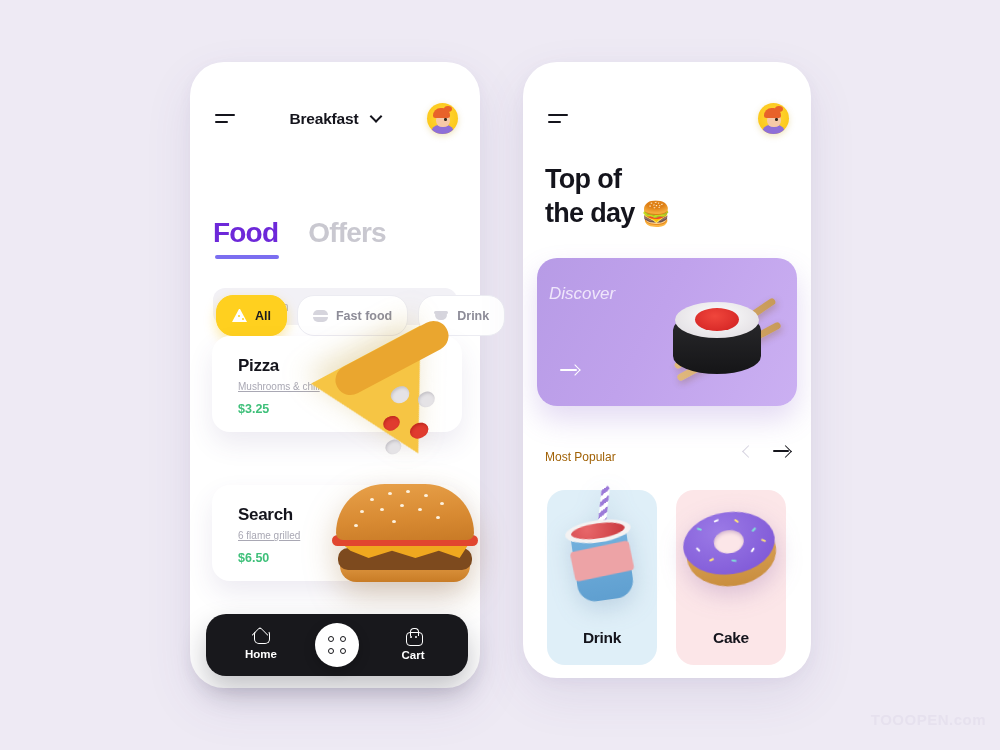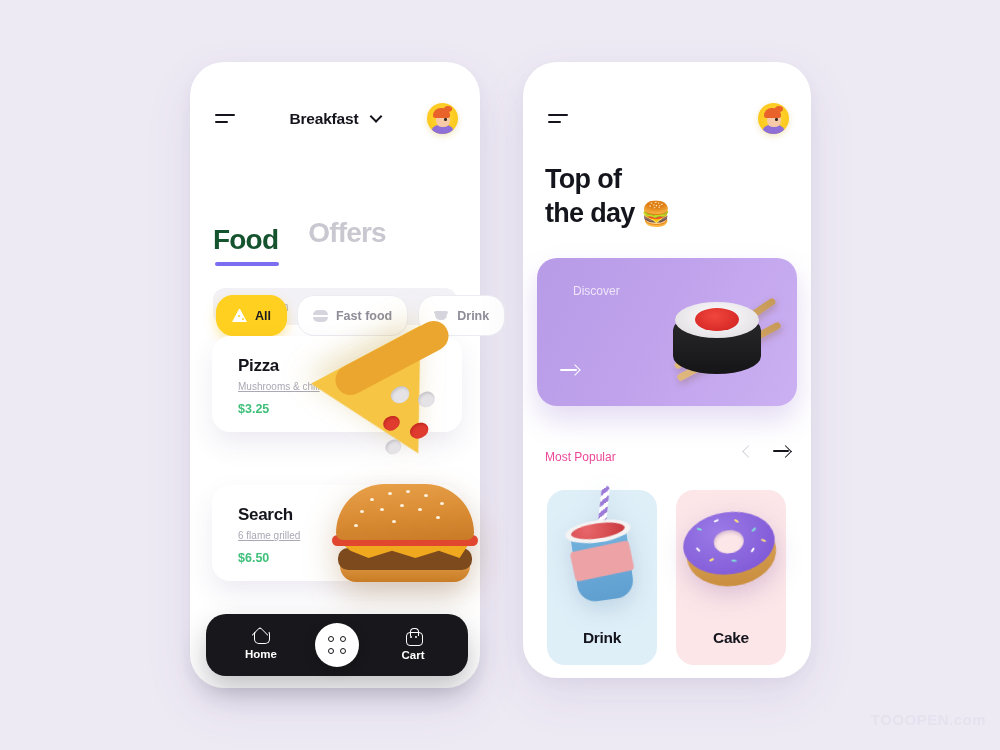"Food" .tab.active { color: #14532d -> #6d28d9; margin-top: 7px -> none }
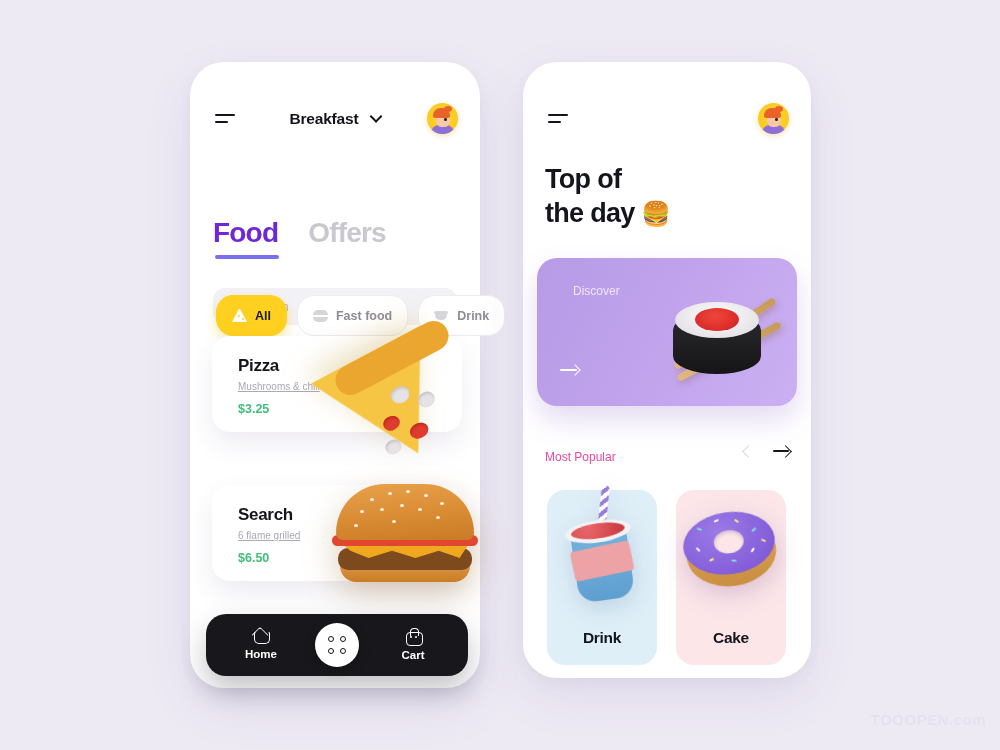"Discover" .promo .kicker { font-size: 12px -> 17px; font-style: none -> italic; left: 36px -> 12px }
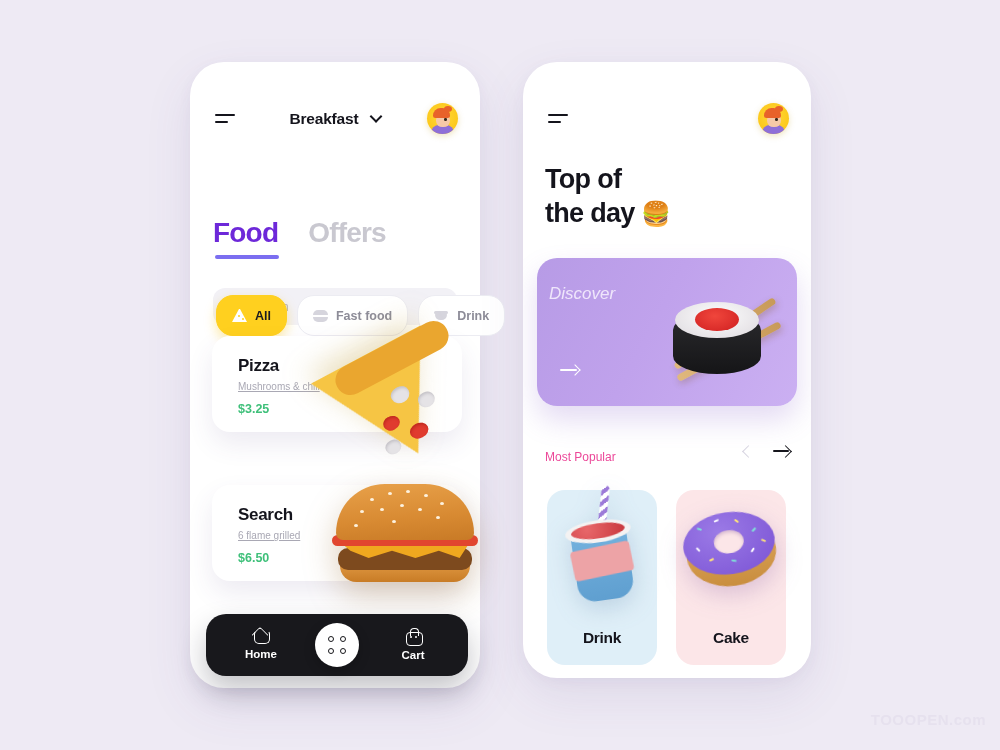"Most Popular" .mp-head { color: #ec4899 -> #a16207 }
